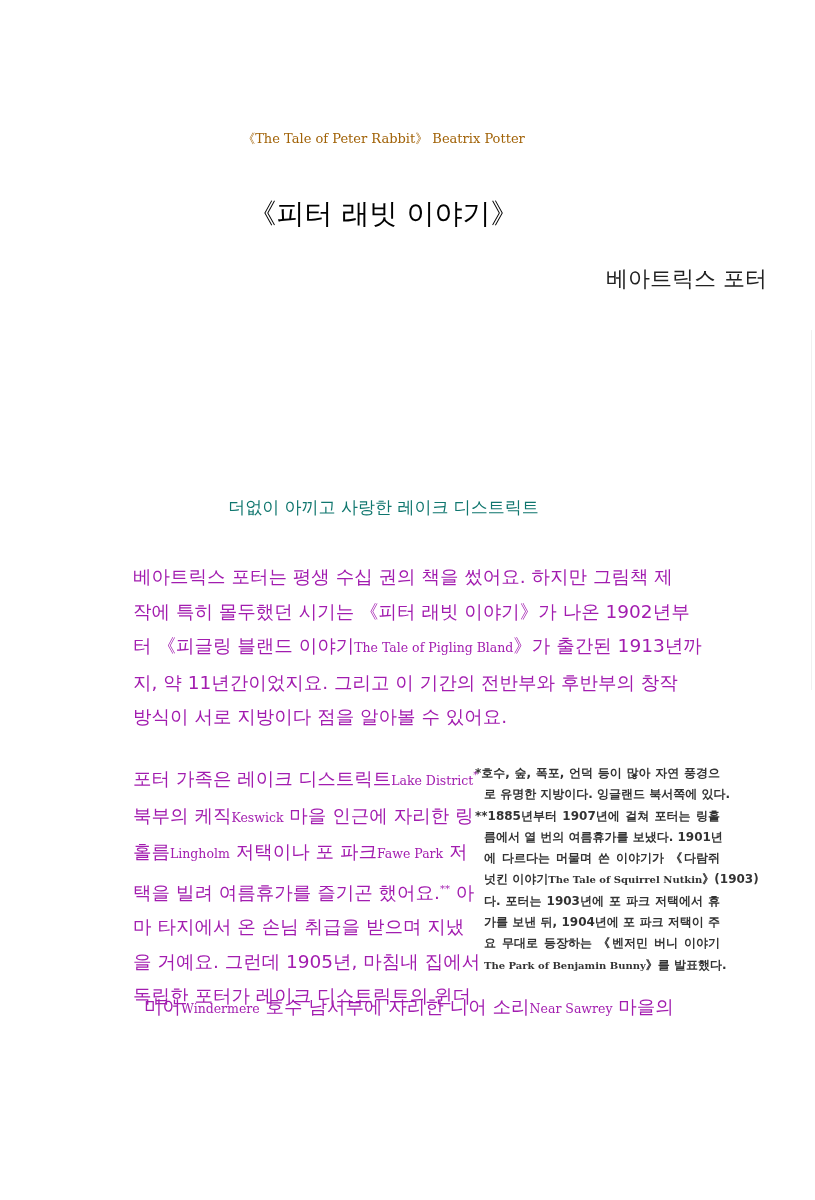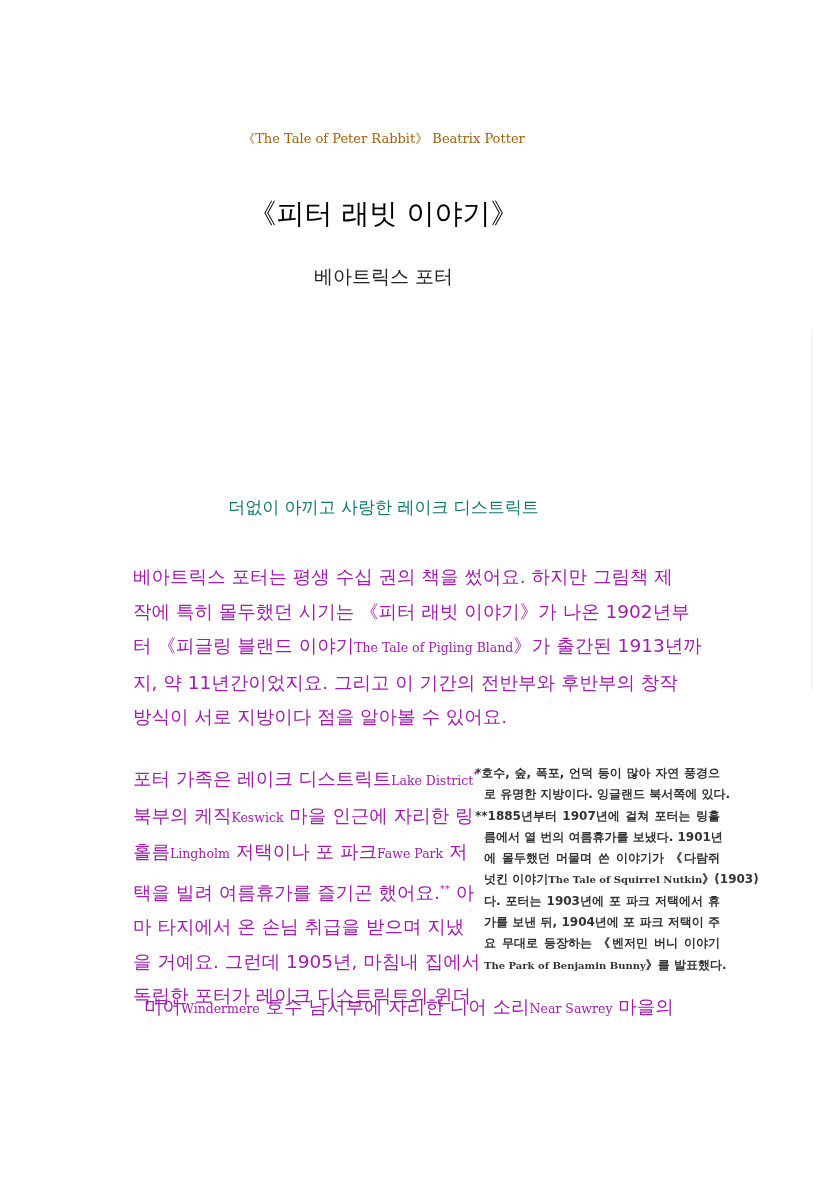"베아트릭스 포터" .author { font-size: 19px -> 22px; text-align: center -> right }
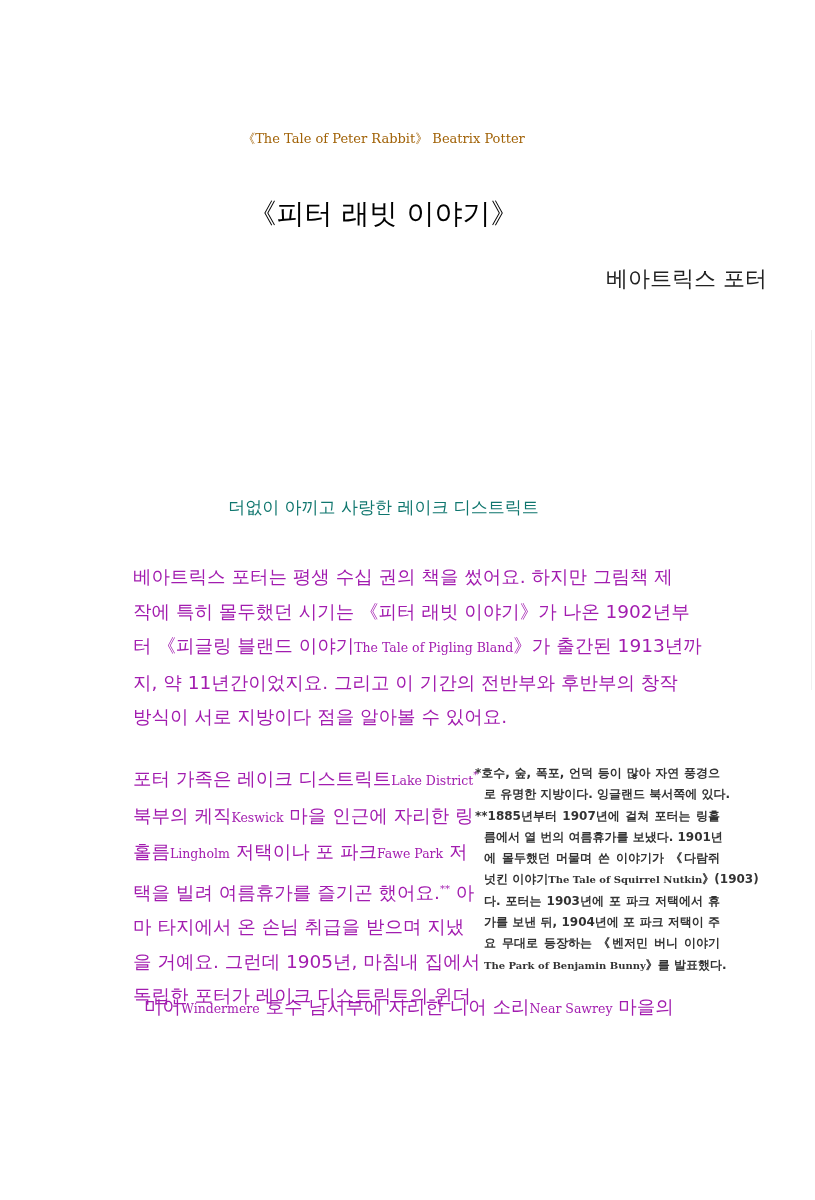"에 몰두했던 머물며 쓴 이야기가" span.line { text: 몰두했던 -> 다르다는 }
